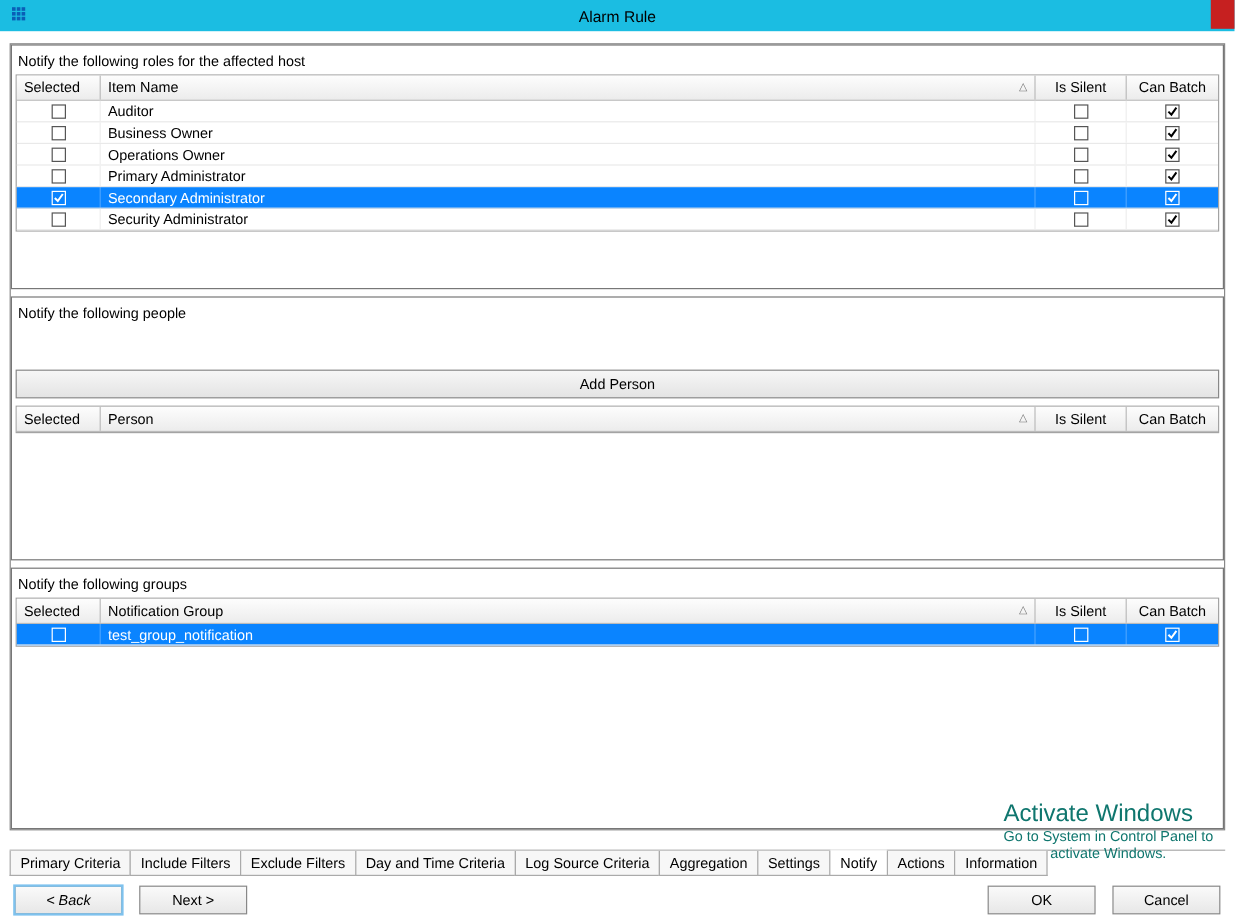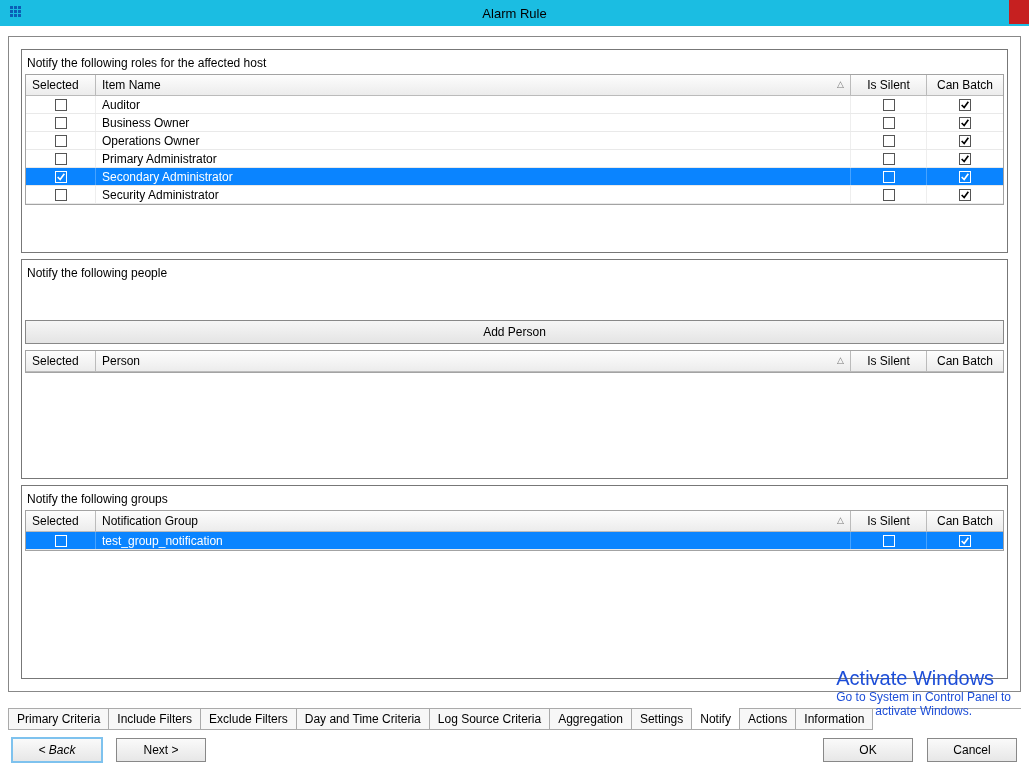"Notify the following roles for" .stack { padding: 12px -> 0 }
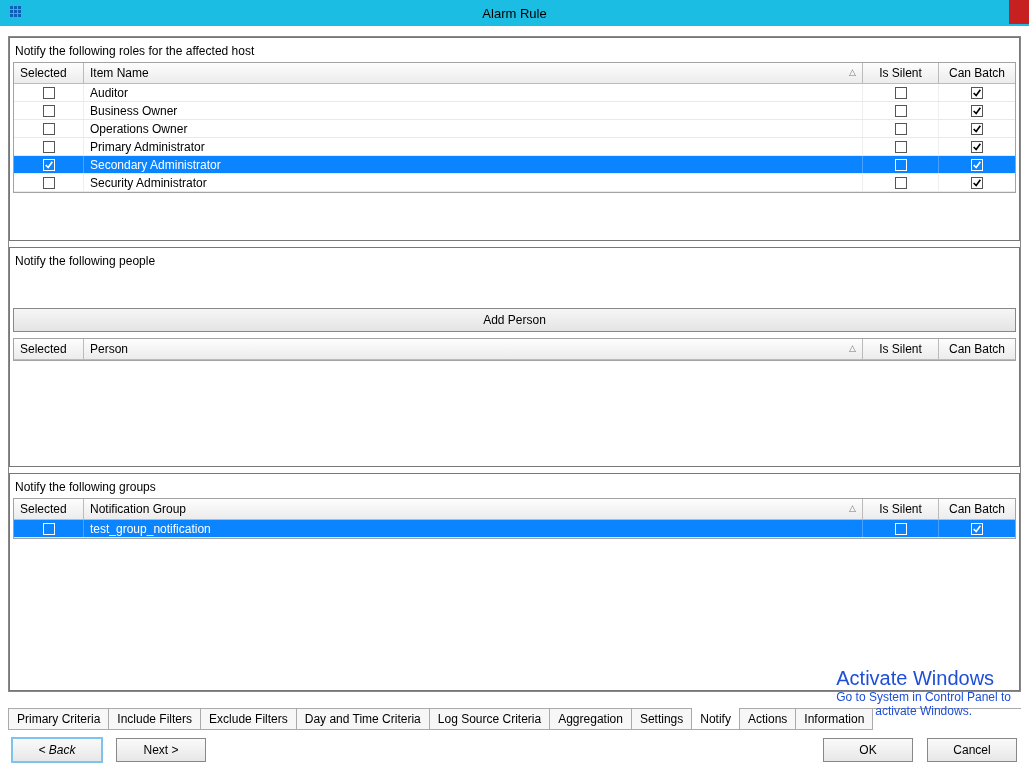"Activate Windows" .watermark { color: #1d4ed8 -> #0f766e }
